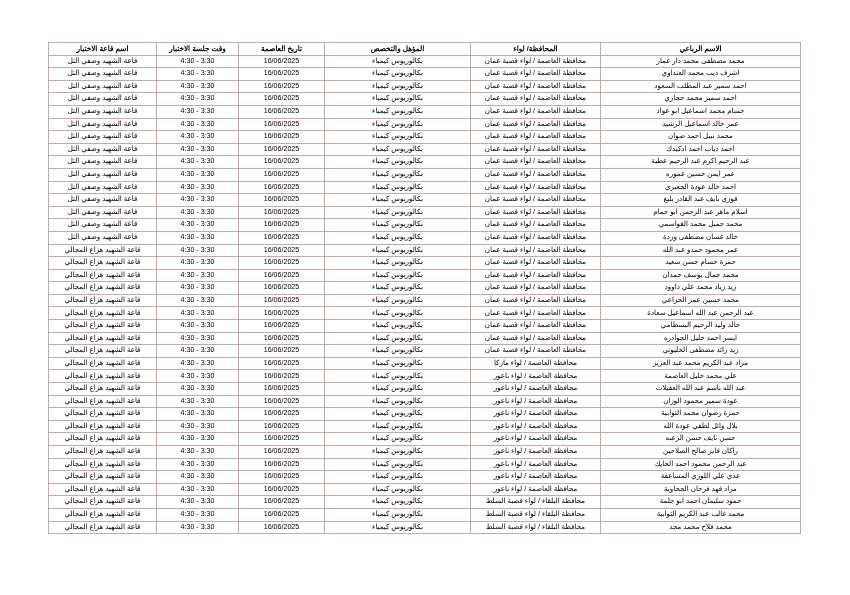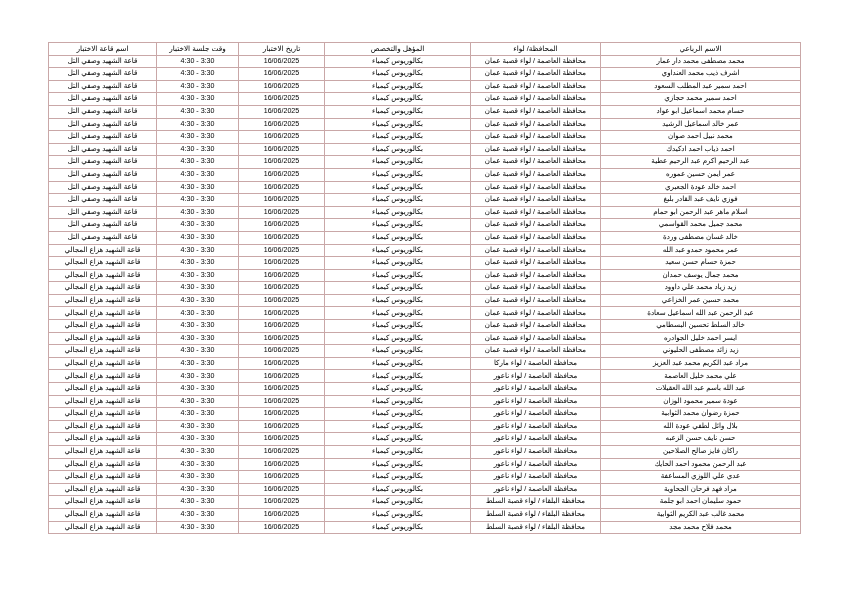"اسم قاعة الاختبار" table.exam-table th { font-weight: normal -> bold }
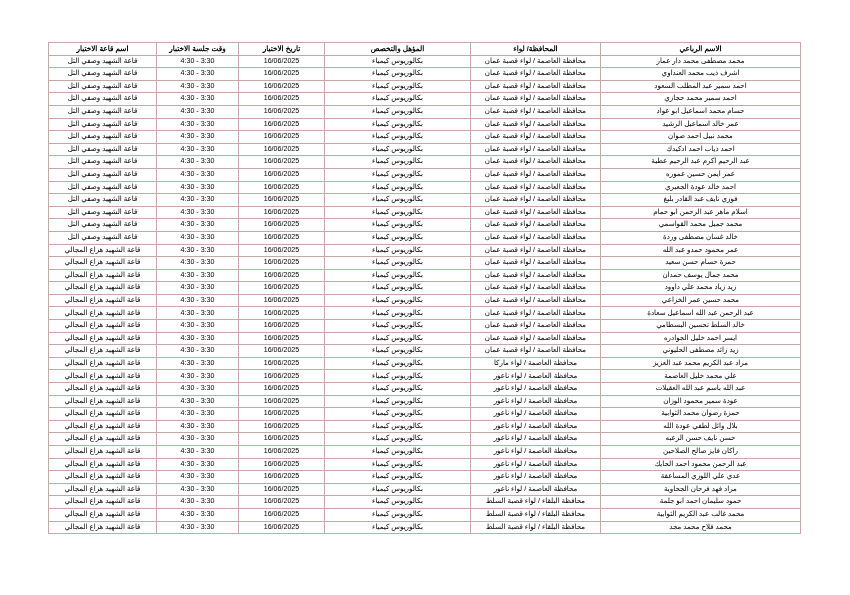"تاريخ الاختبار" th { text: الاختبار -> العاصمة }
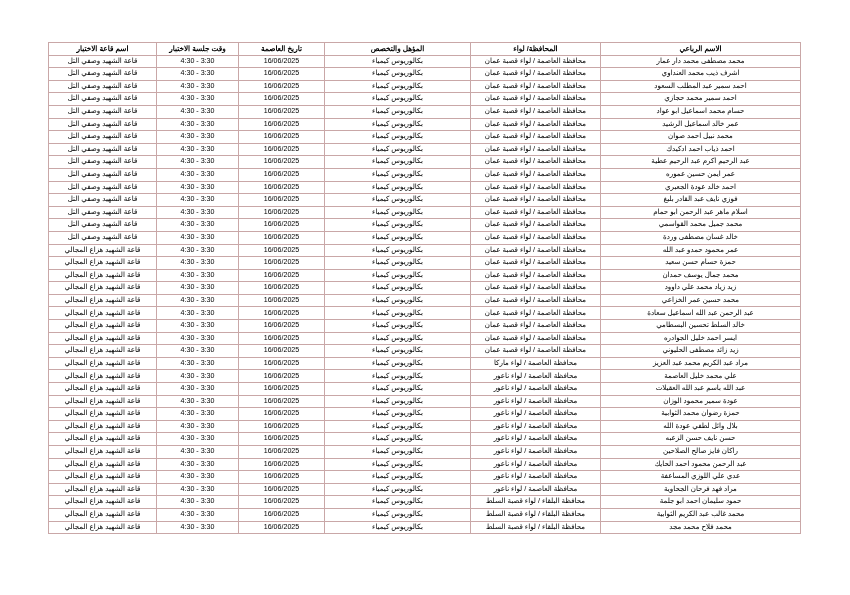"خالد السلط تحسين البسطامي" td.cell-name { text: السلط تحسين -> وليد الرحيم }
